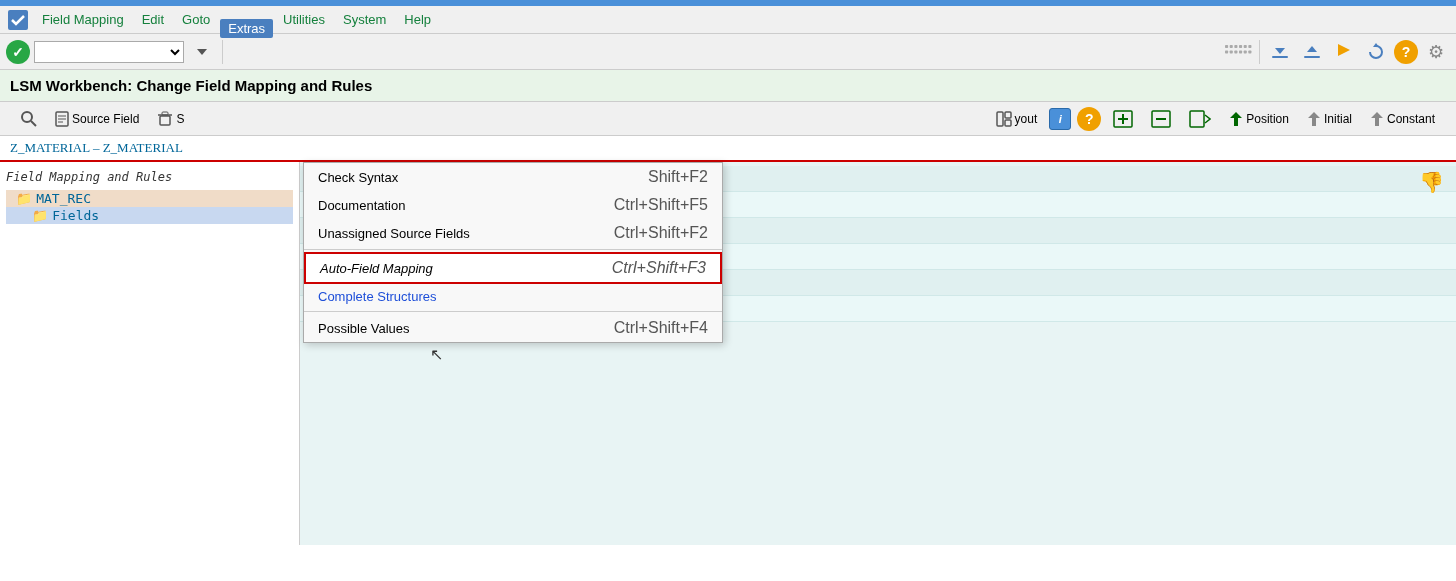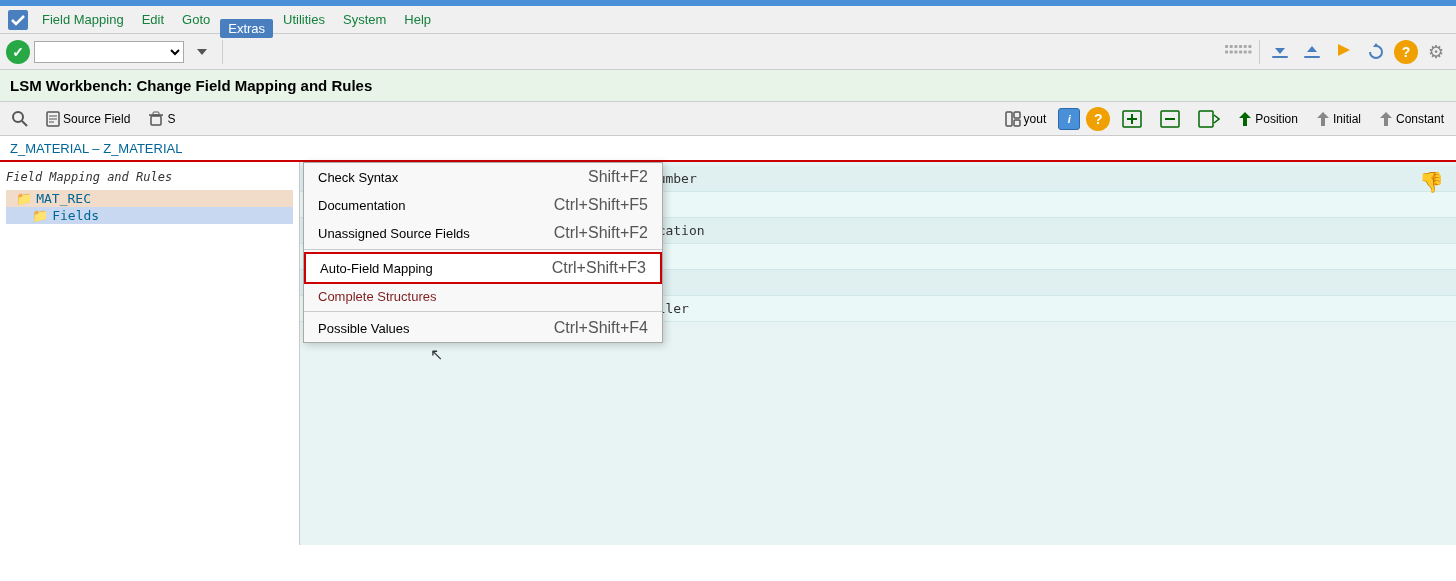"Source Field" .workbench-toolbar { padding: 0 6px -> 0 15px }
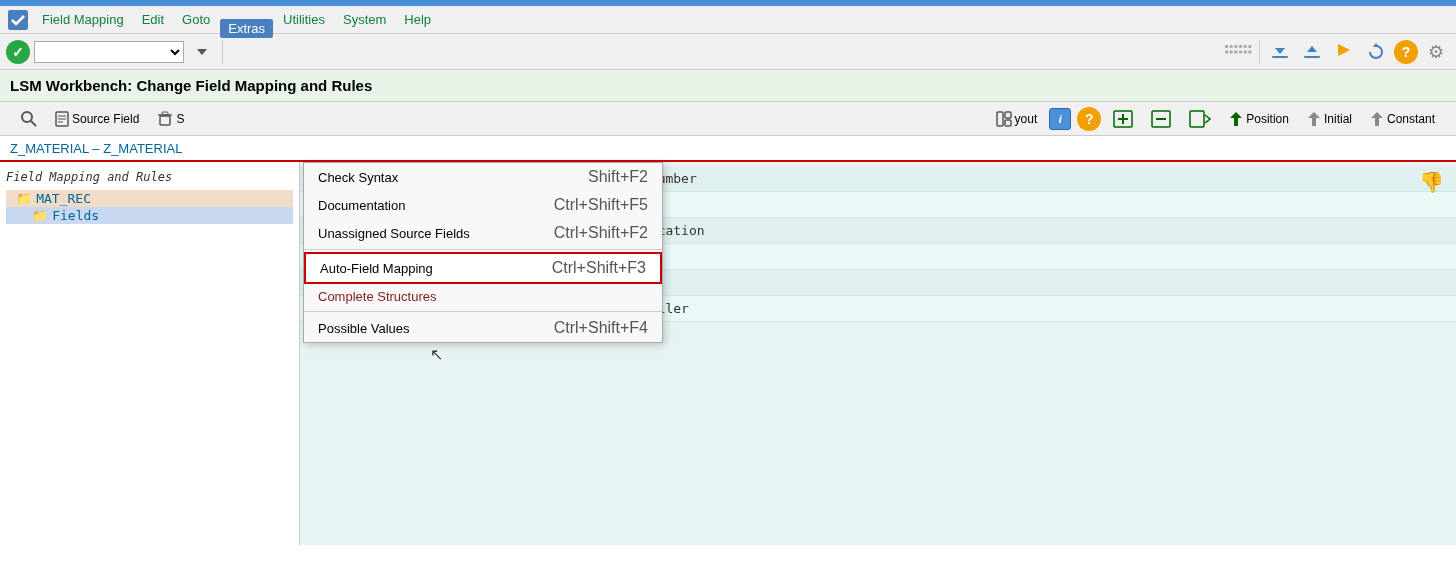"Z_MATERIAL – Z_MATERIAL" .path-display { font-family: Liberation Sans, sans-serif -> Liberation Serif, serif }
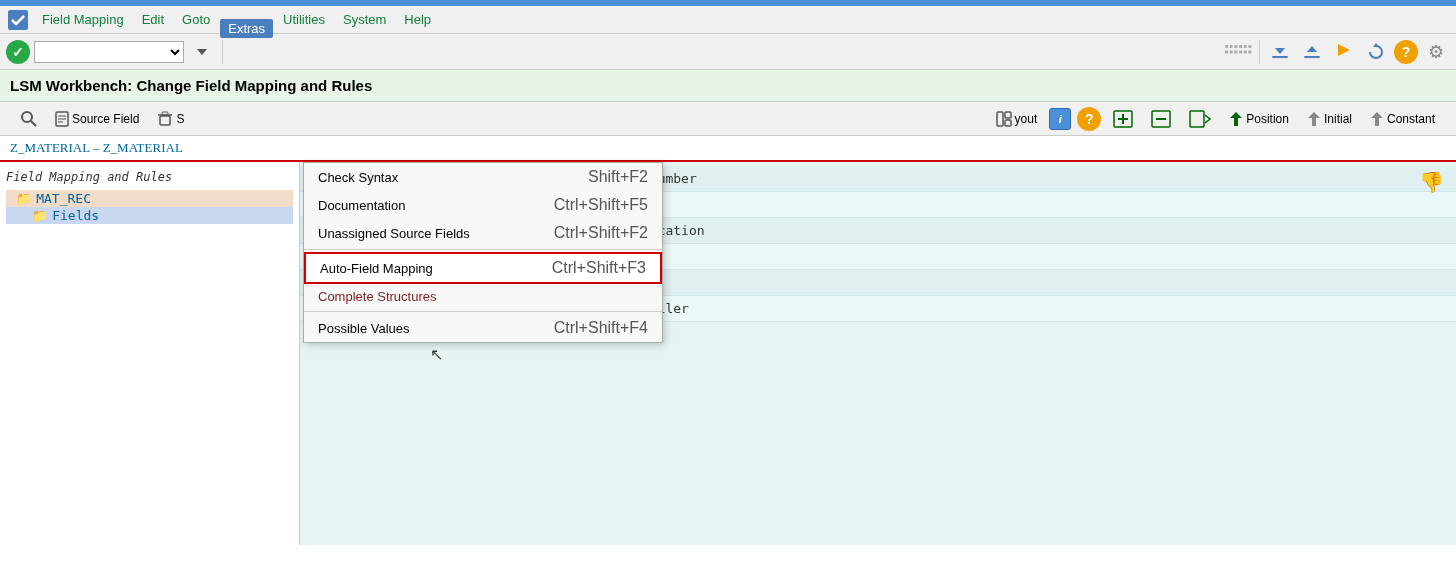"Check Syntax" .dropdown-menu { width: 360px -> 420px }
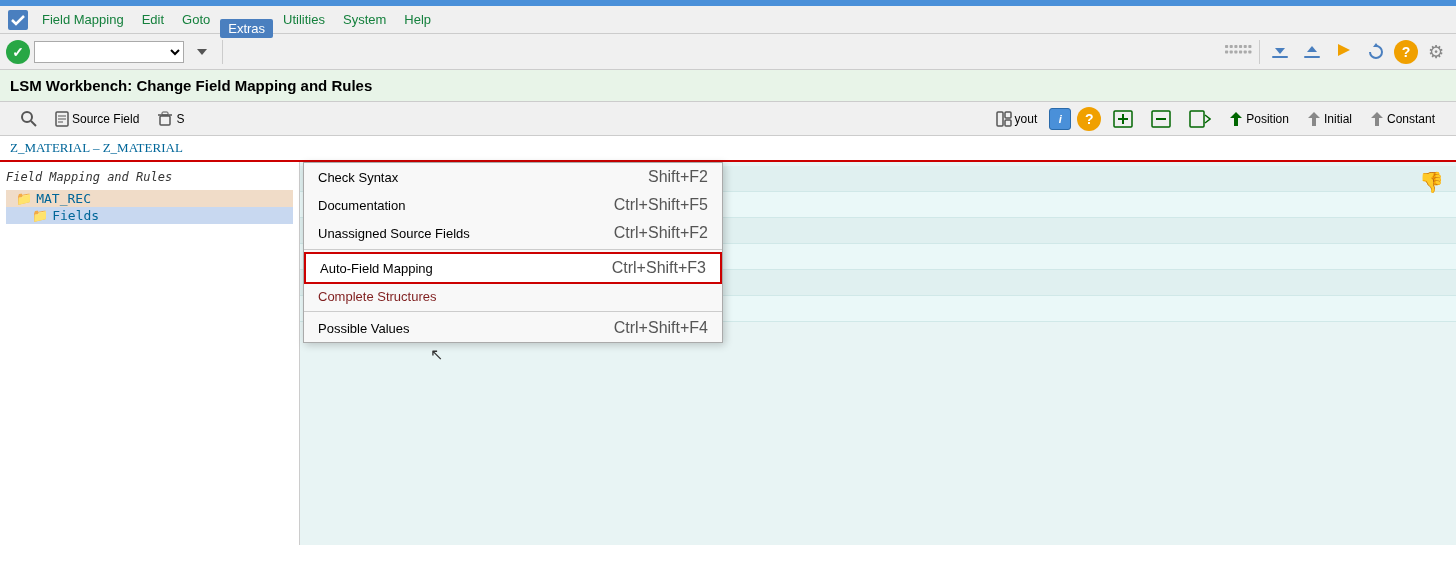"Auto-Field Mapping" .menu-item.highlighted { font-style: none -> italic }
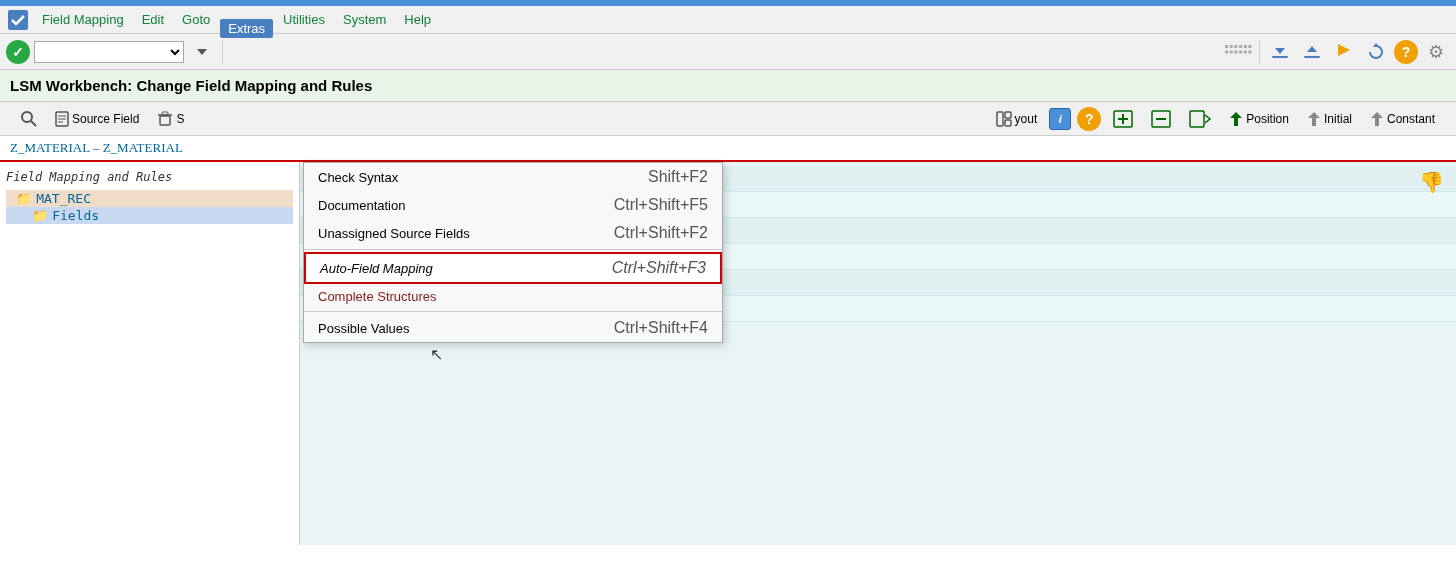"Complete Structures" .menu-item.disabled { color: #7f1d1d -> #1d4ed8 }
